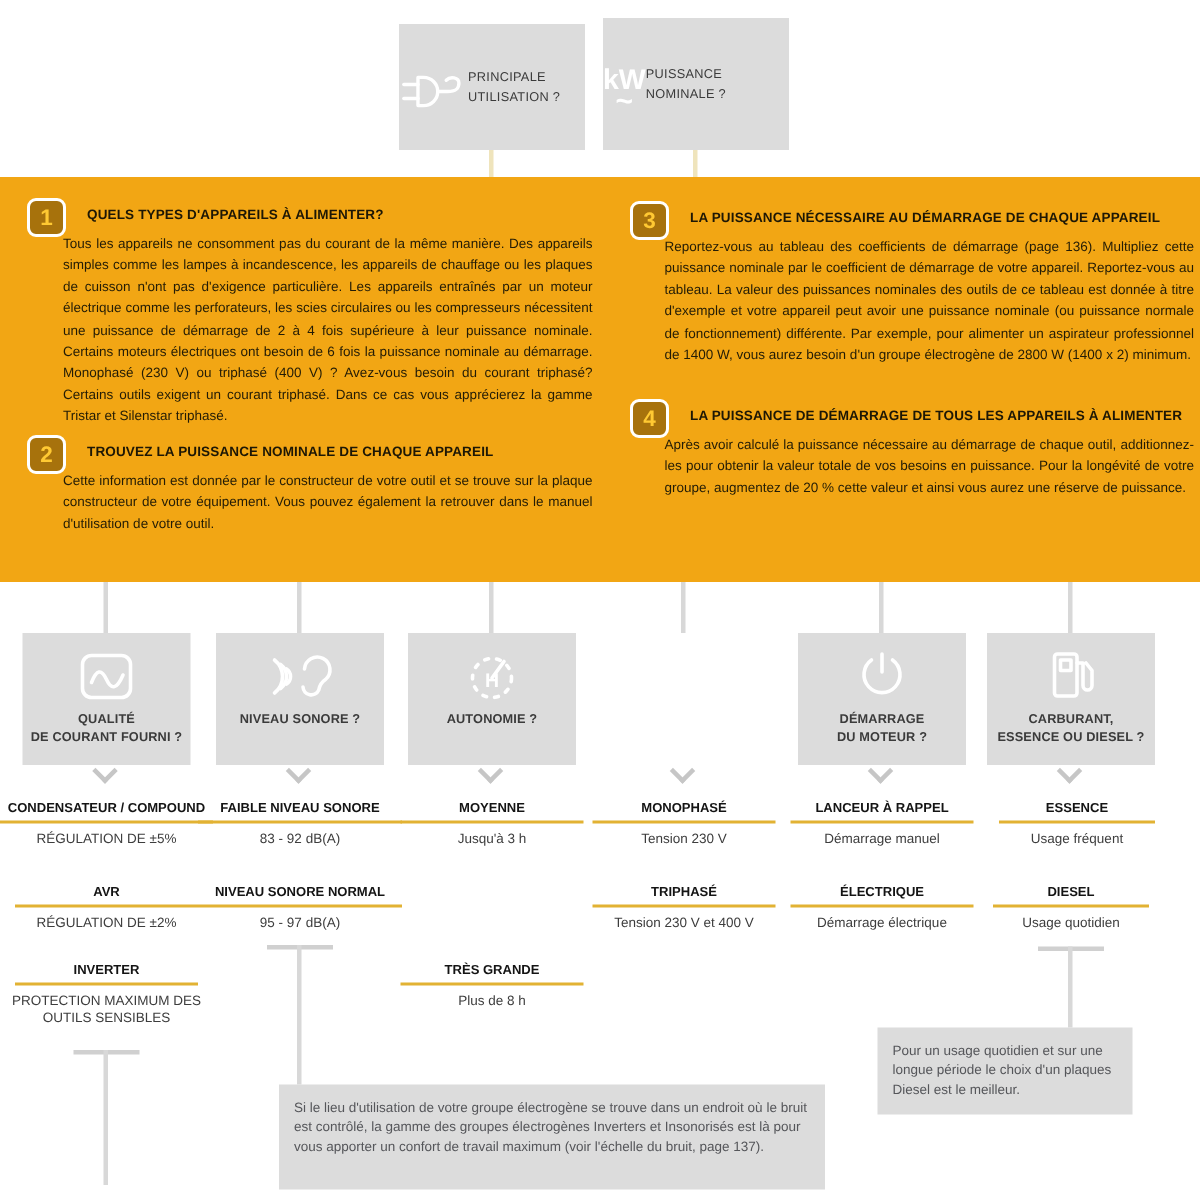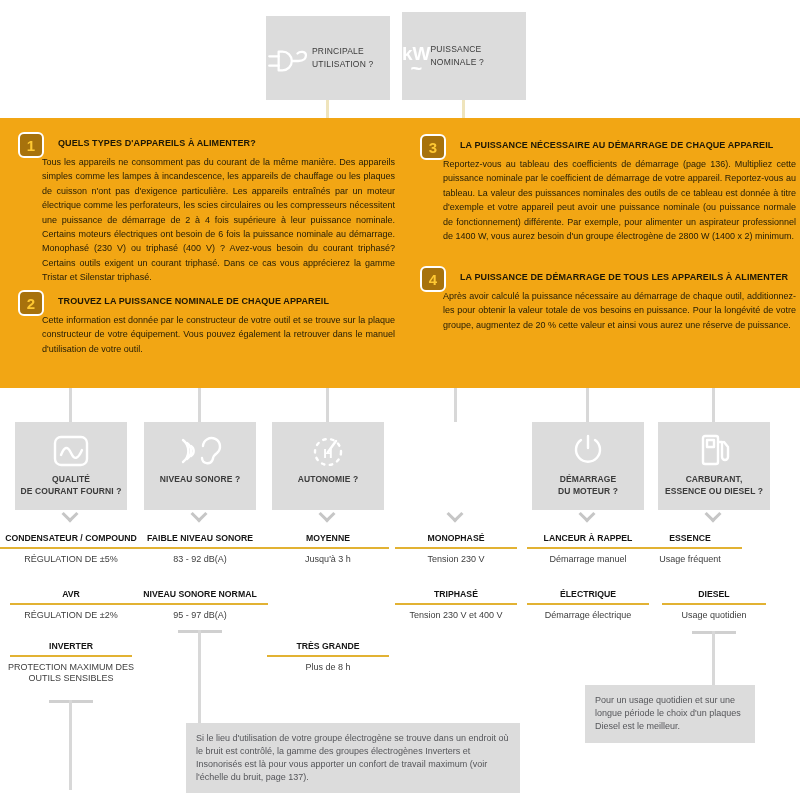"ESSENCE" div.opt { left: 616px -> 644px }
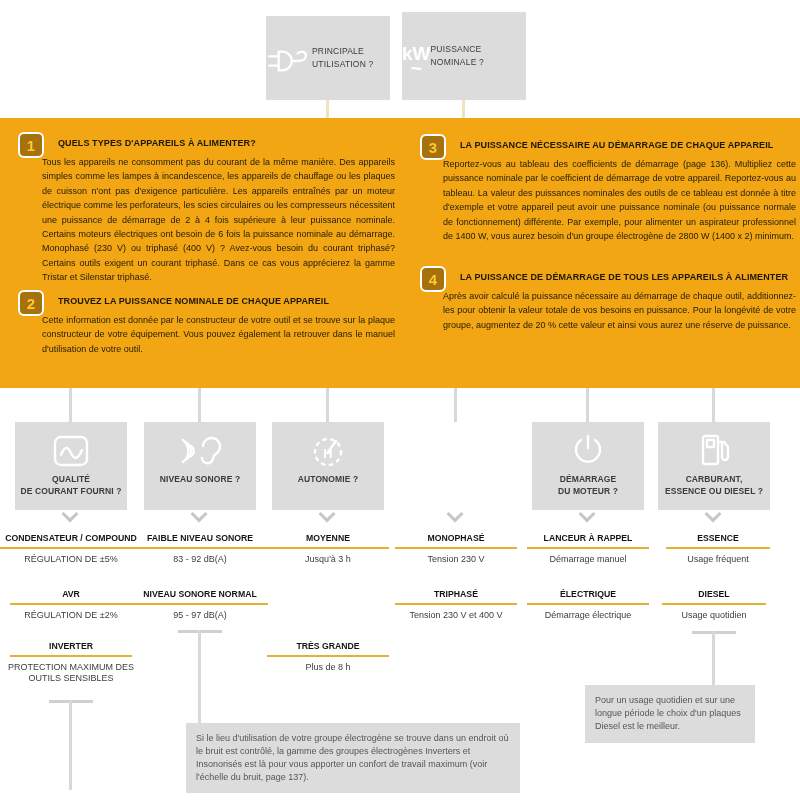"Si le lieu d'utilisation de" div.note { width: 334px -> 364px }
